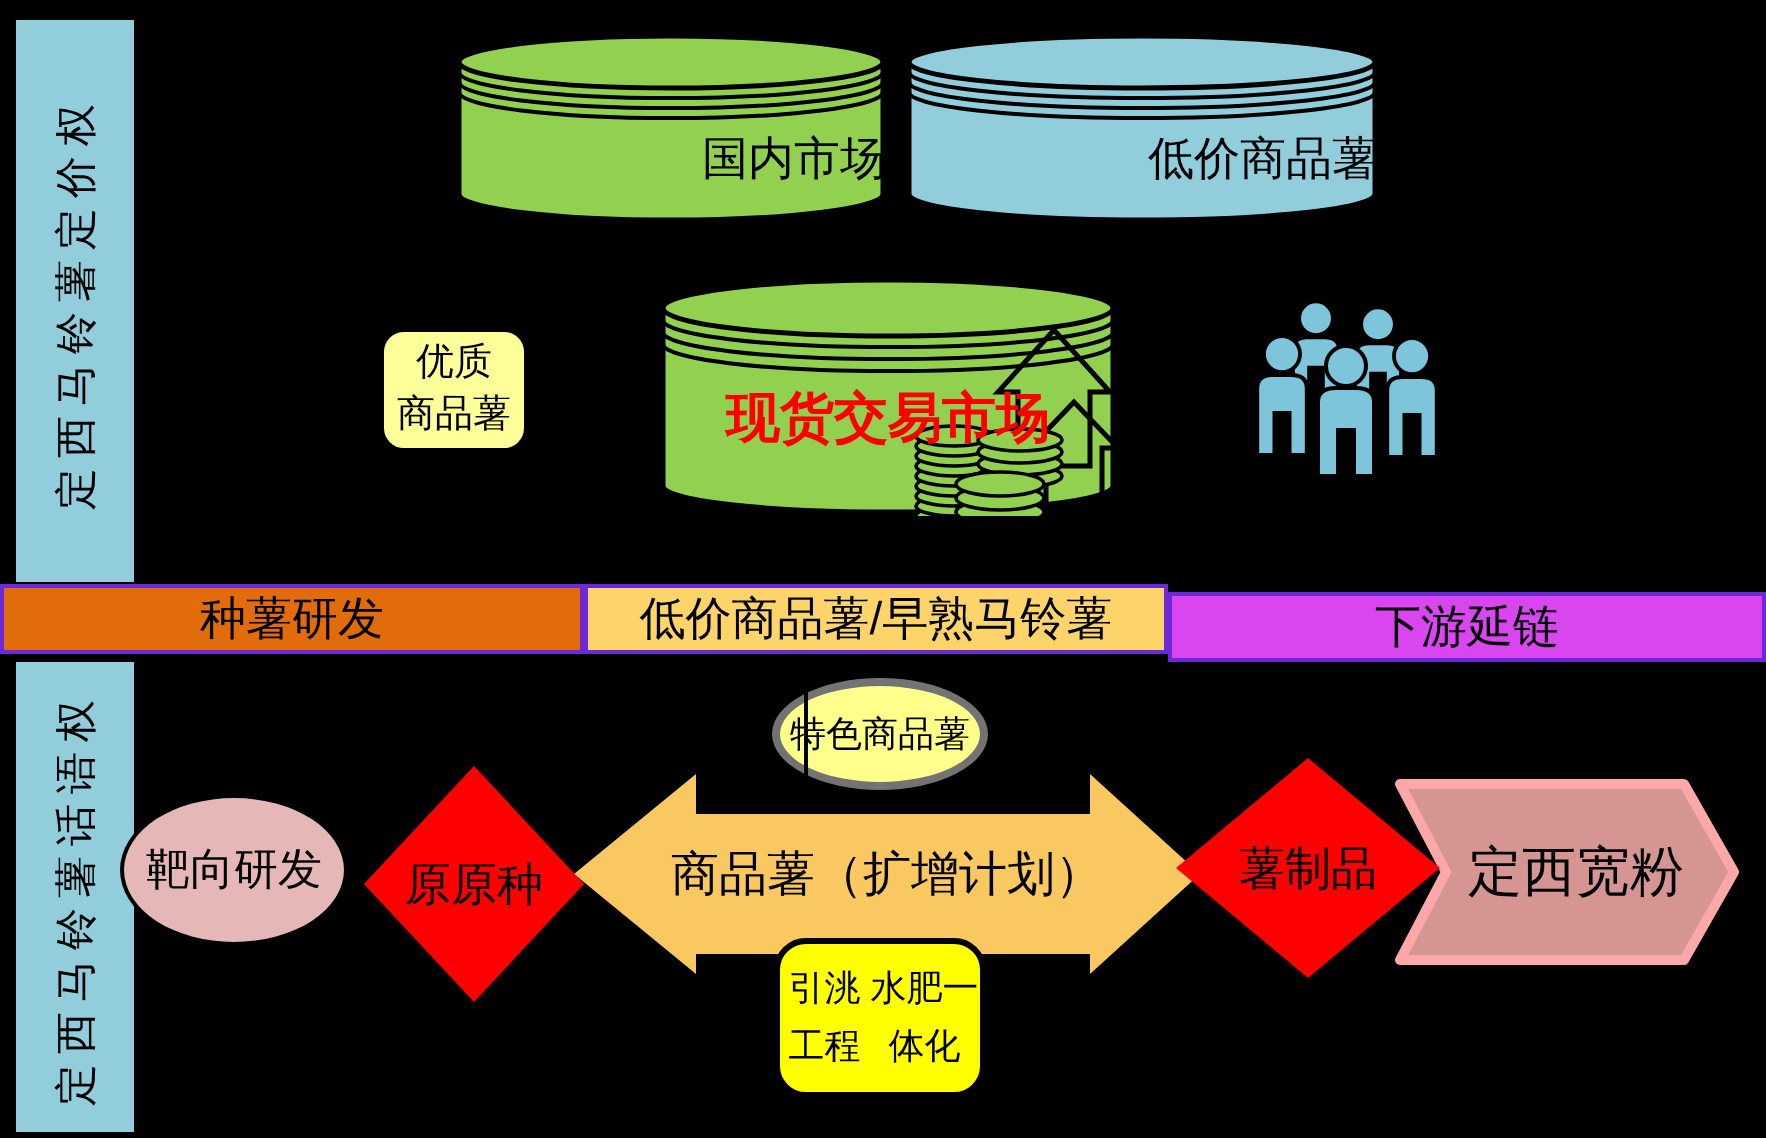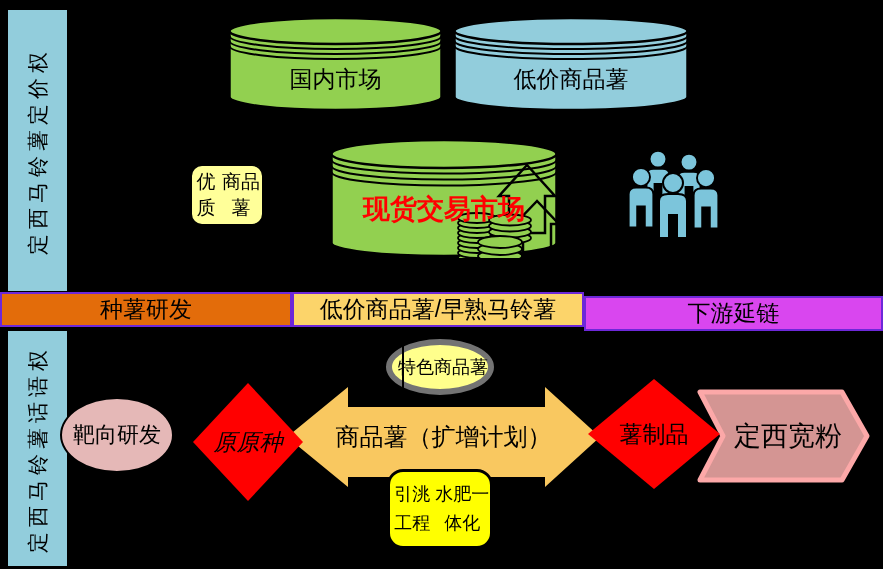"国内市场" .cyl-label { text-align: center -> right }
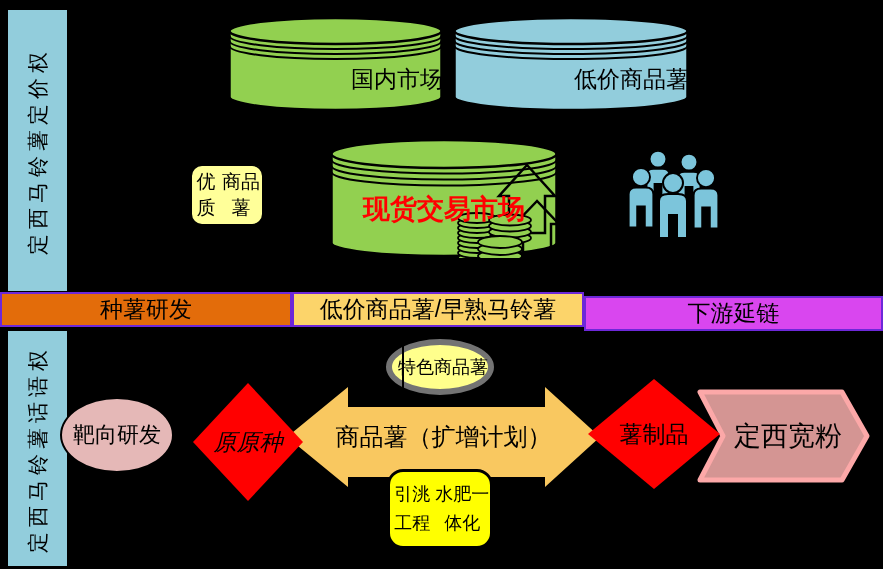"优质" .ybox { flex-direction: row -> column }
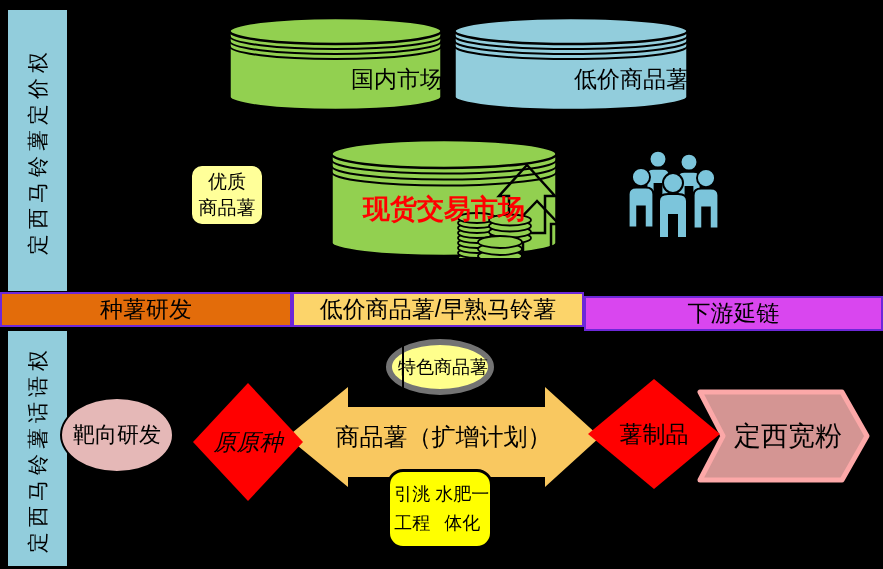"特色商品薯" .ellipse-yellow { border: 6px solid #737373 -> 4px solid #737373; justify-content: flex-end -> none }
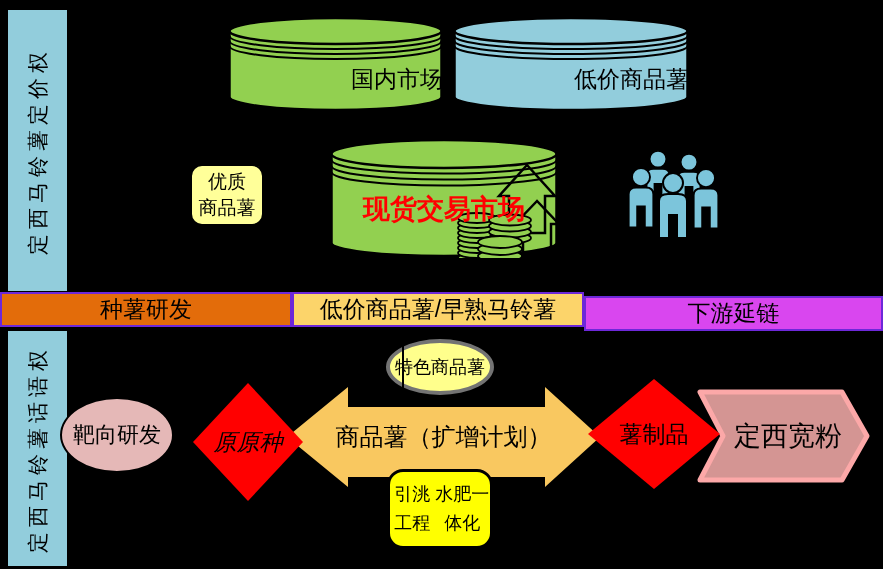"原原种" div.abs { font-style: italic -> none; left: 193px -> 182px }
